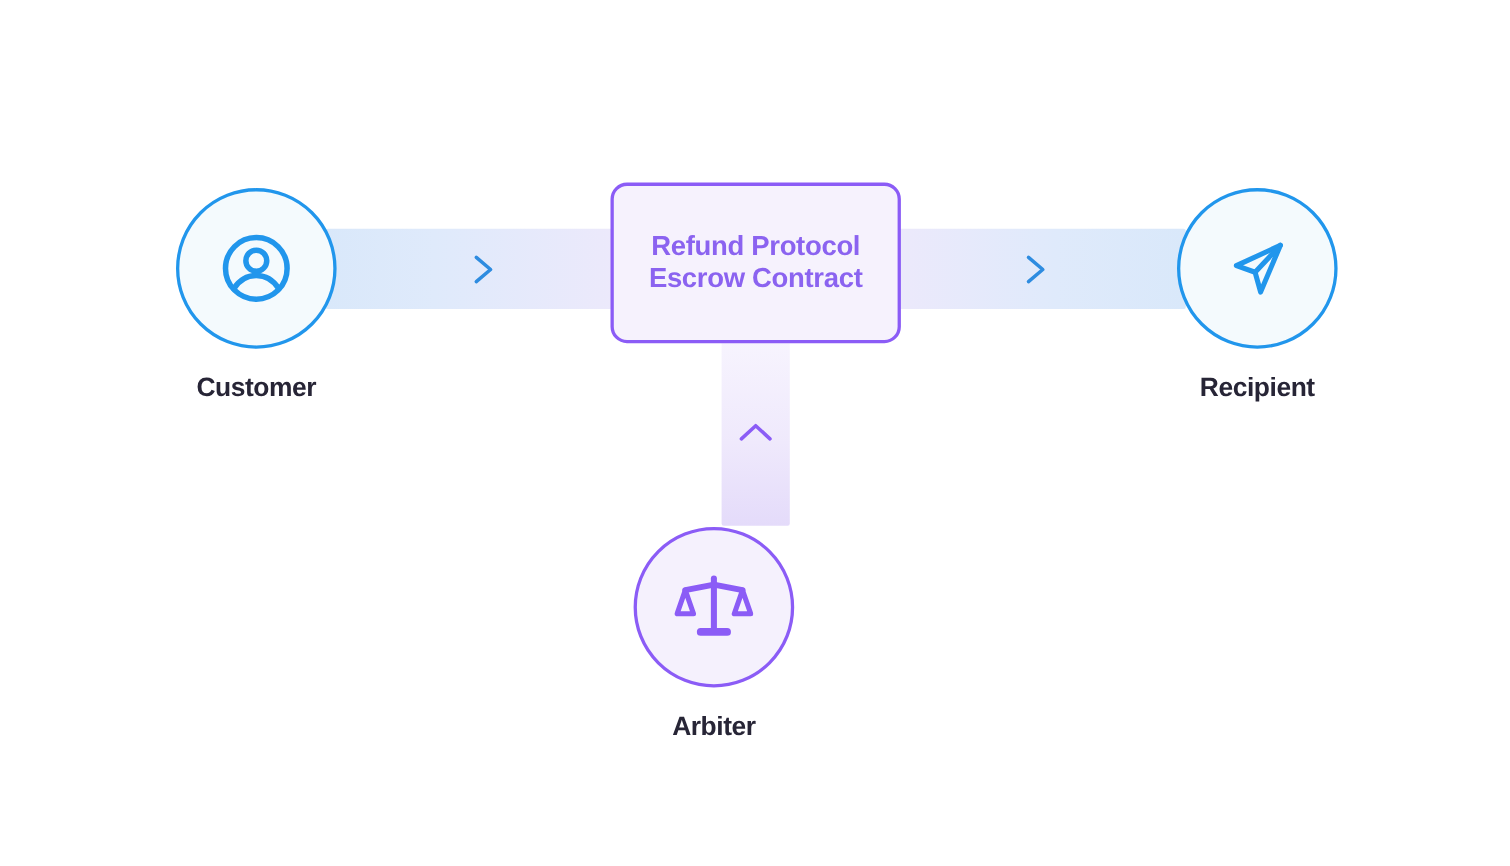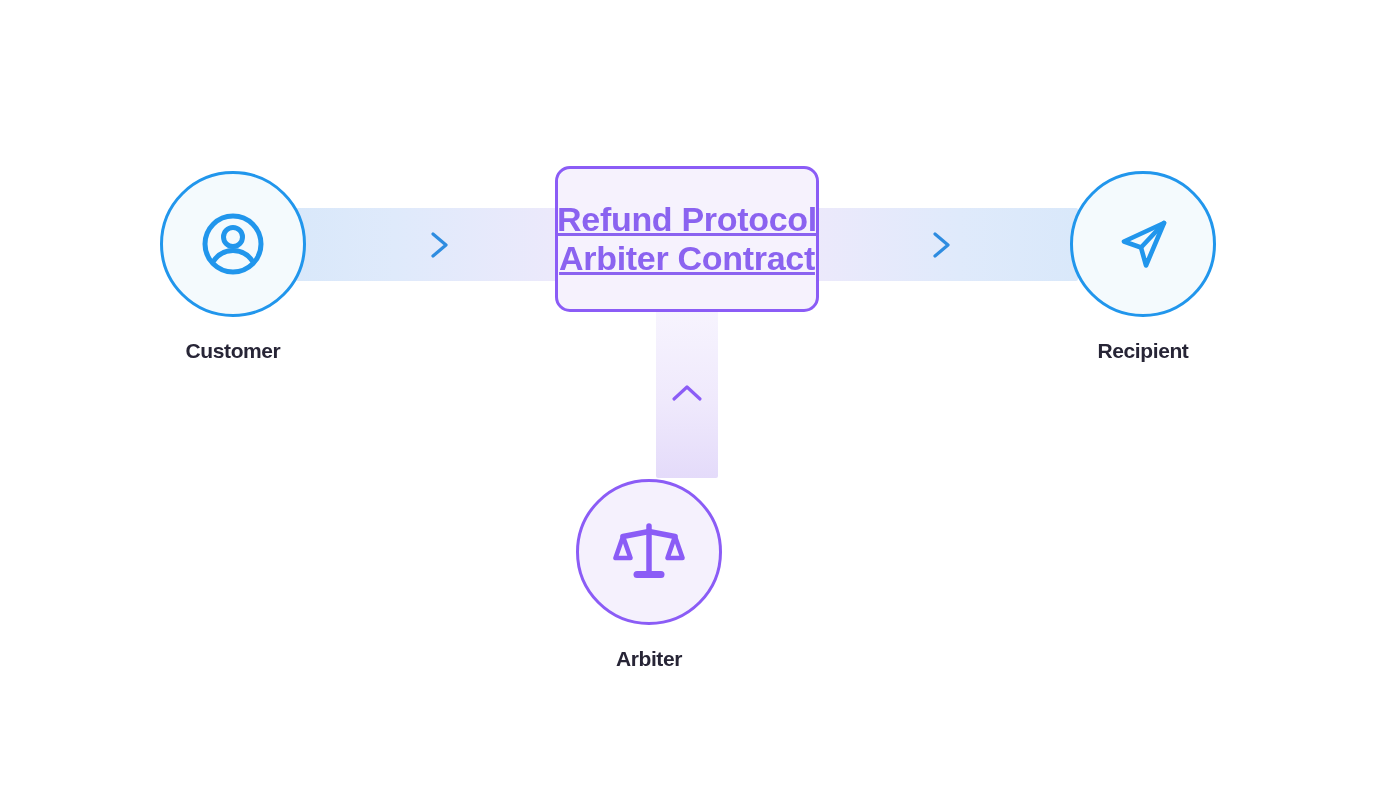"Refund Protocol" .contract-line { font-size: 34px -> 25px; text-decoration: underline -> none }
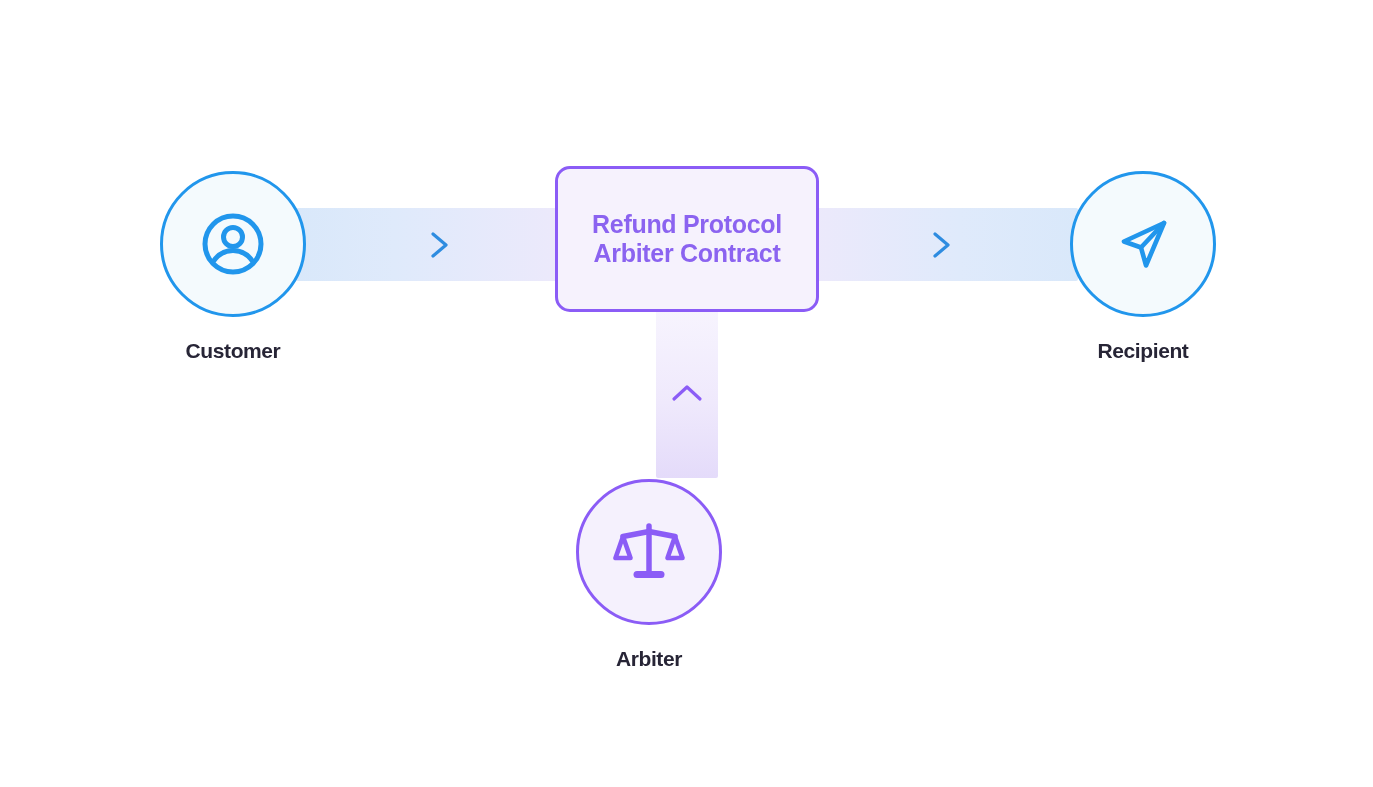"Arbiter Contract" div.contract-line { text: Arbiter -> Escrow }
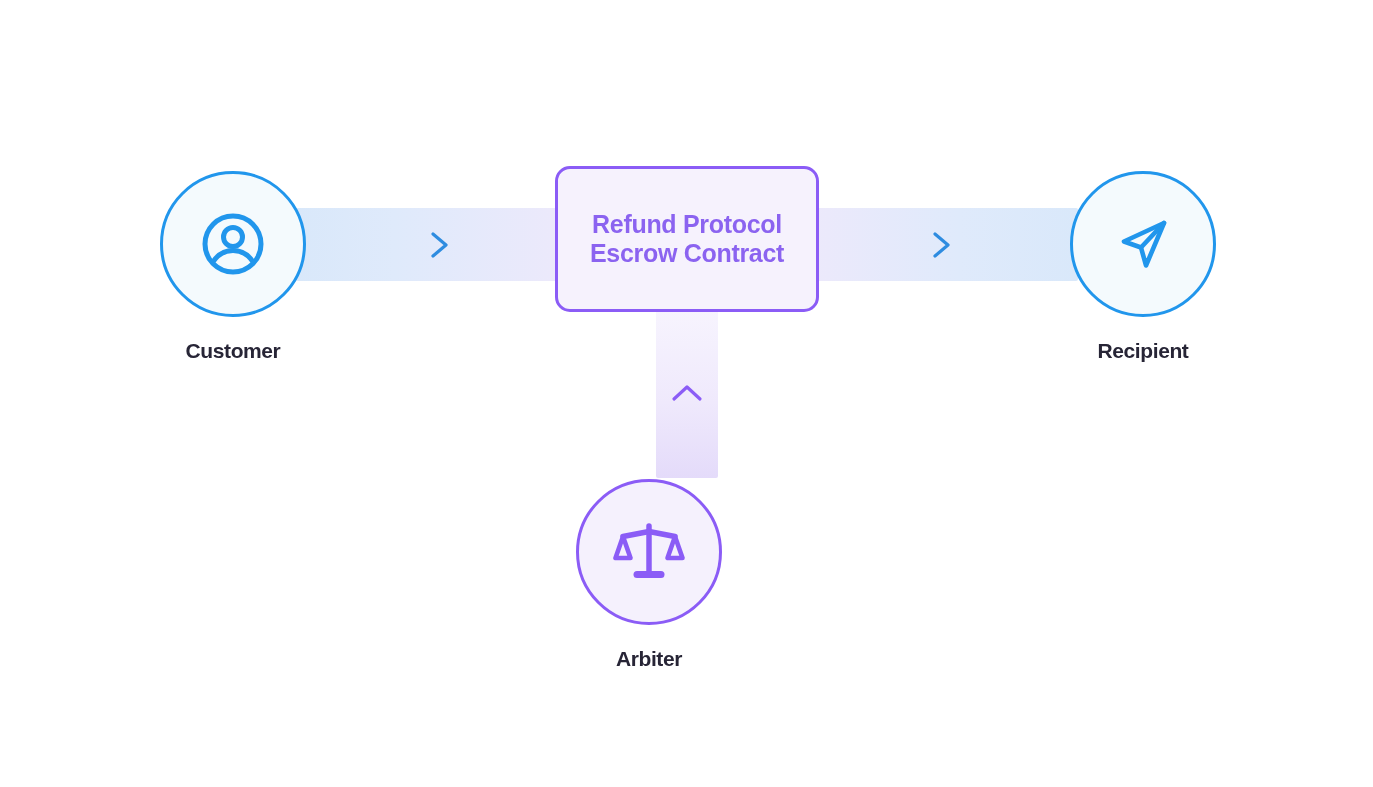"Customer" .node-label { font-size: 21px -> 24px }
